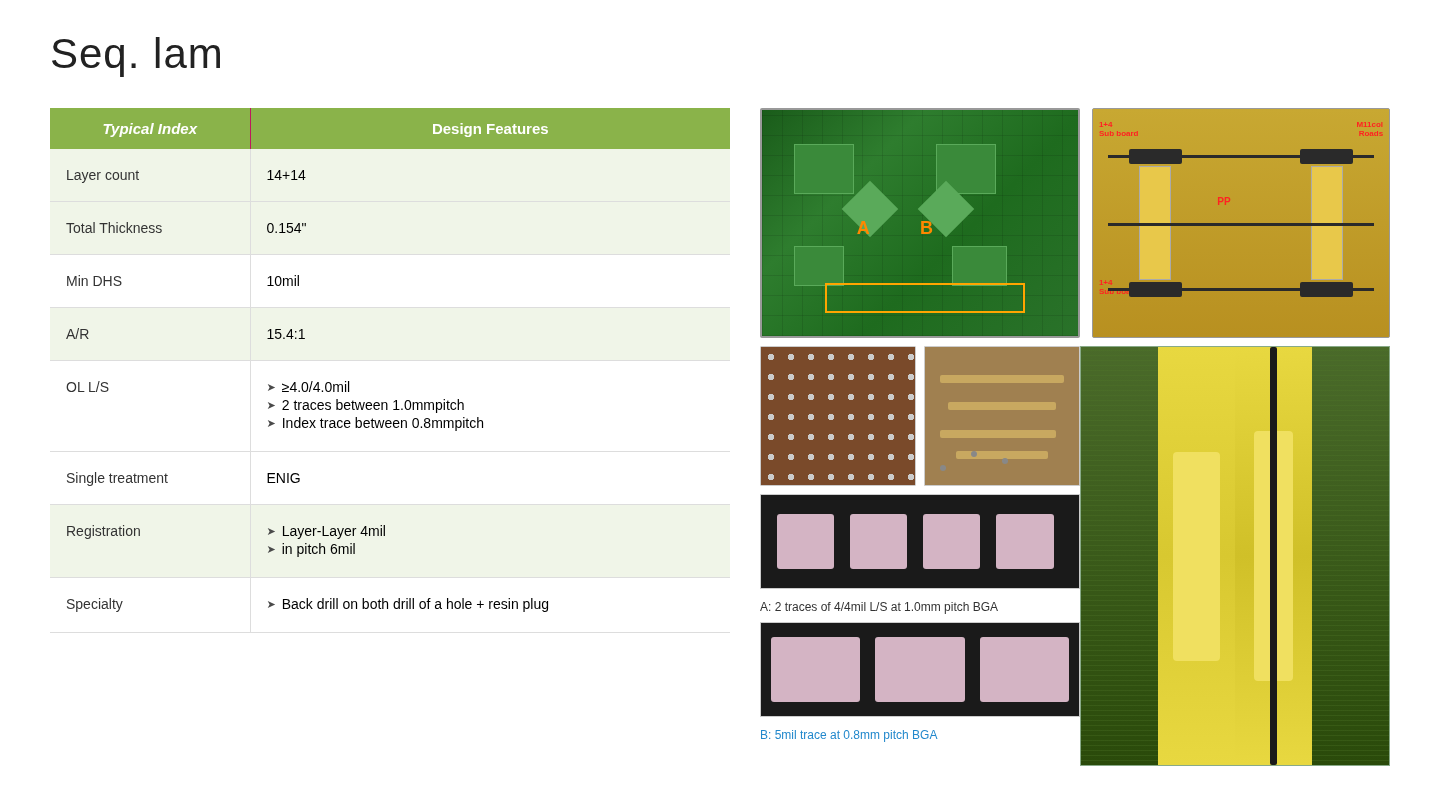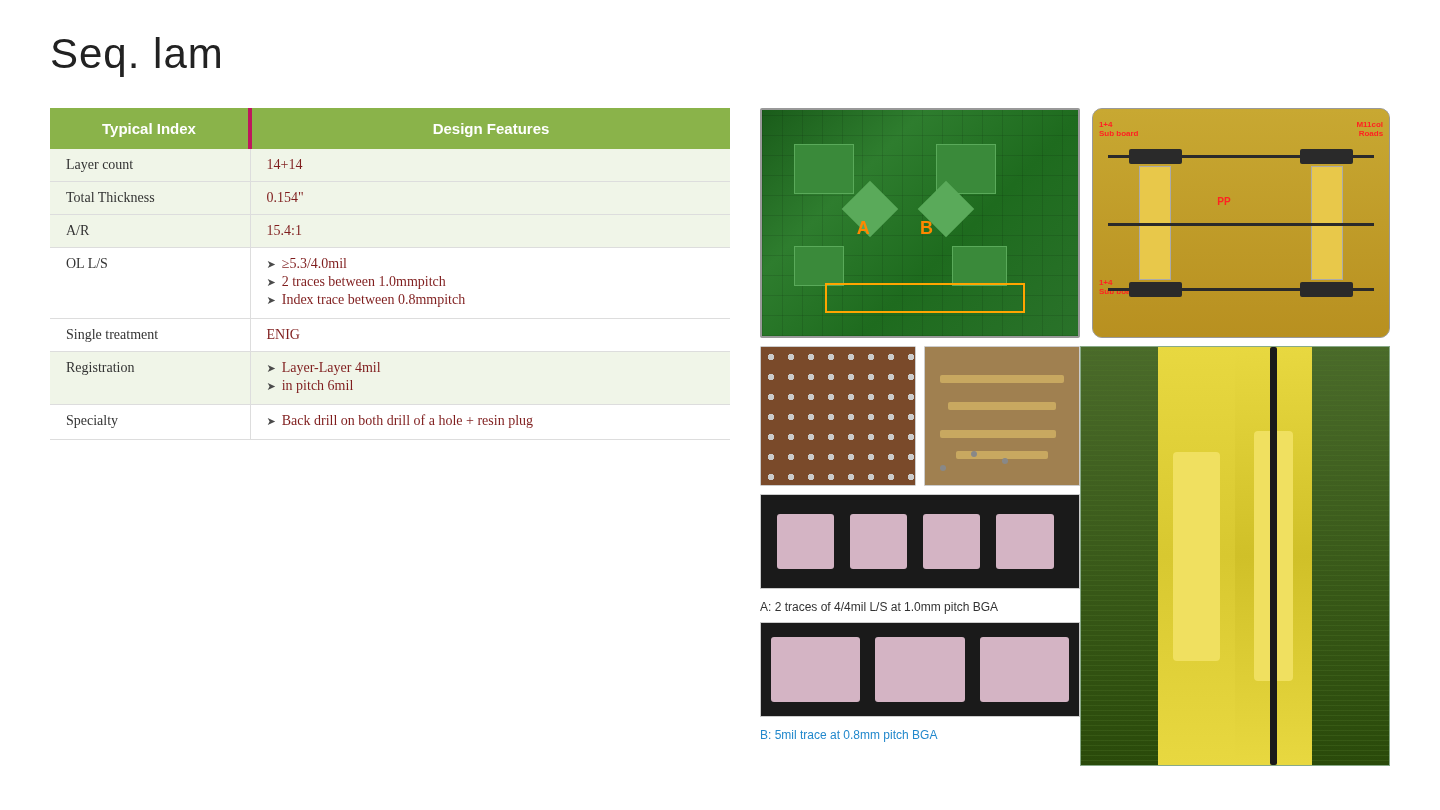"Typical Index" .table-header-row th:first-child { border-right: 4px solid #be185d -> 1px solid #be185d; font-style: none -> italic }
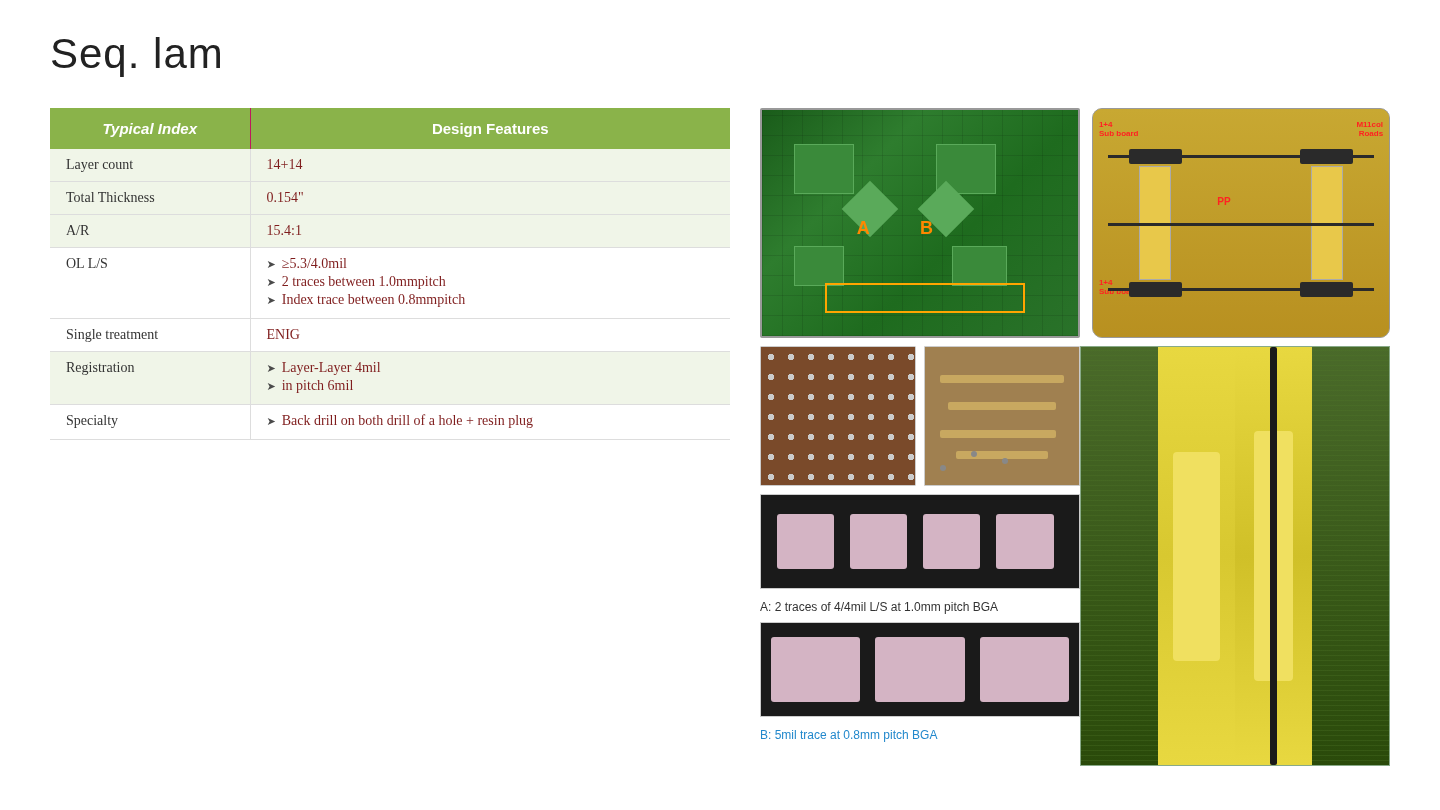"1+4" .diagram-image { border-radius: 10px -> 2px }
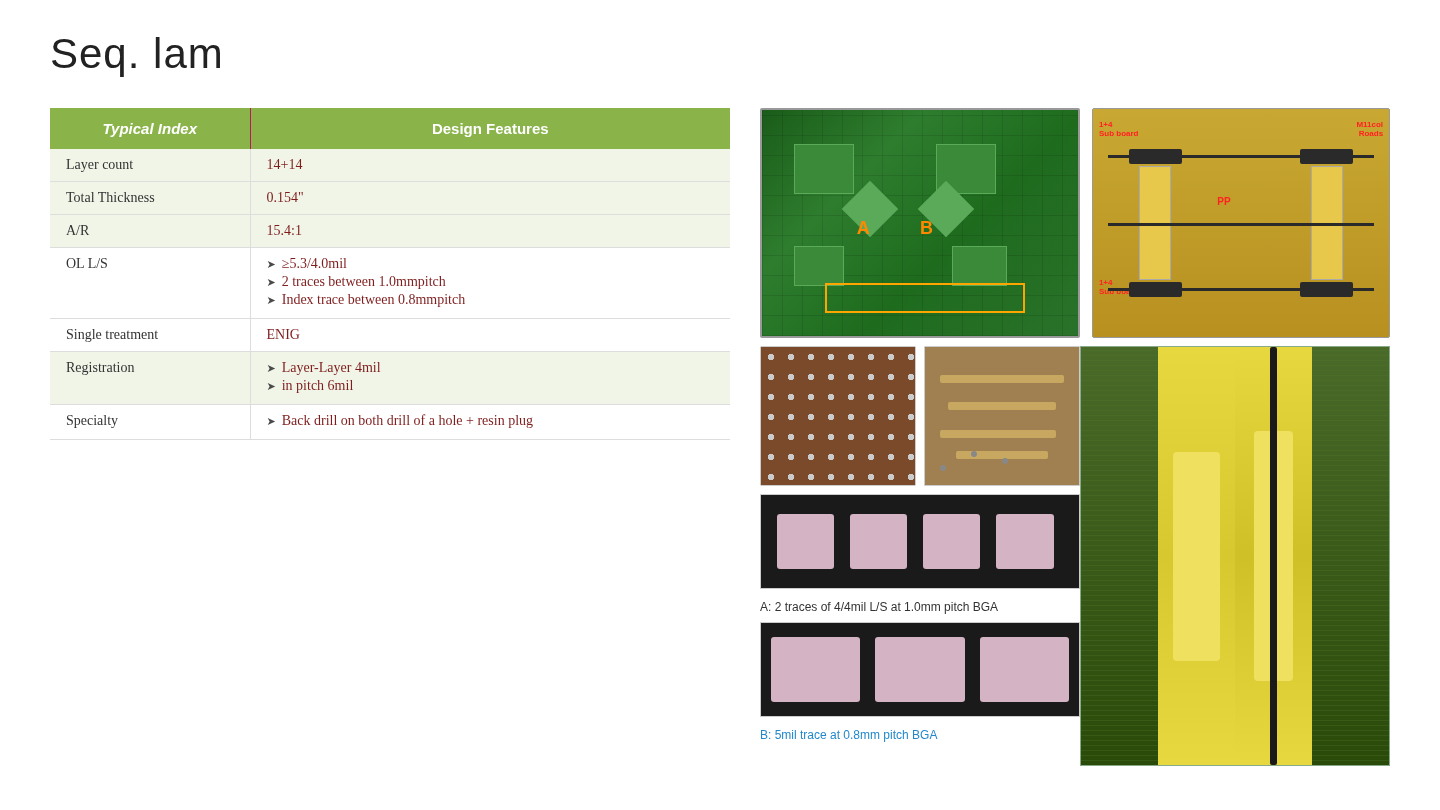"Layer count" td { font-family: Liberation Serif, serif -> none; padding: 8px 16px -> 18px 16px }
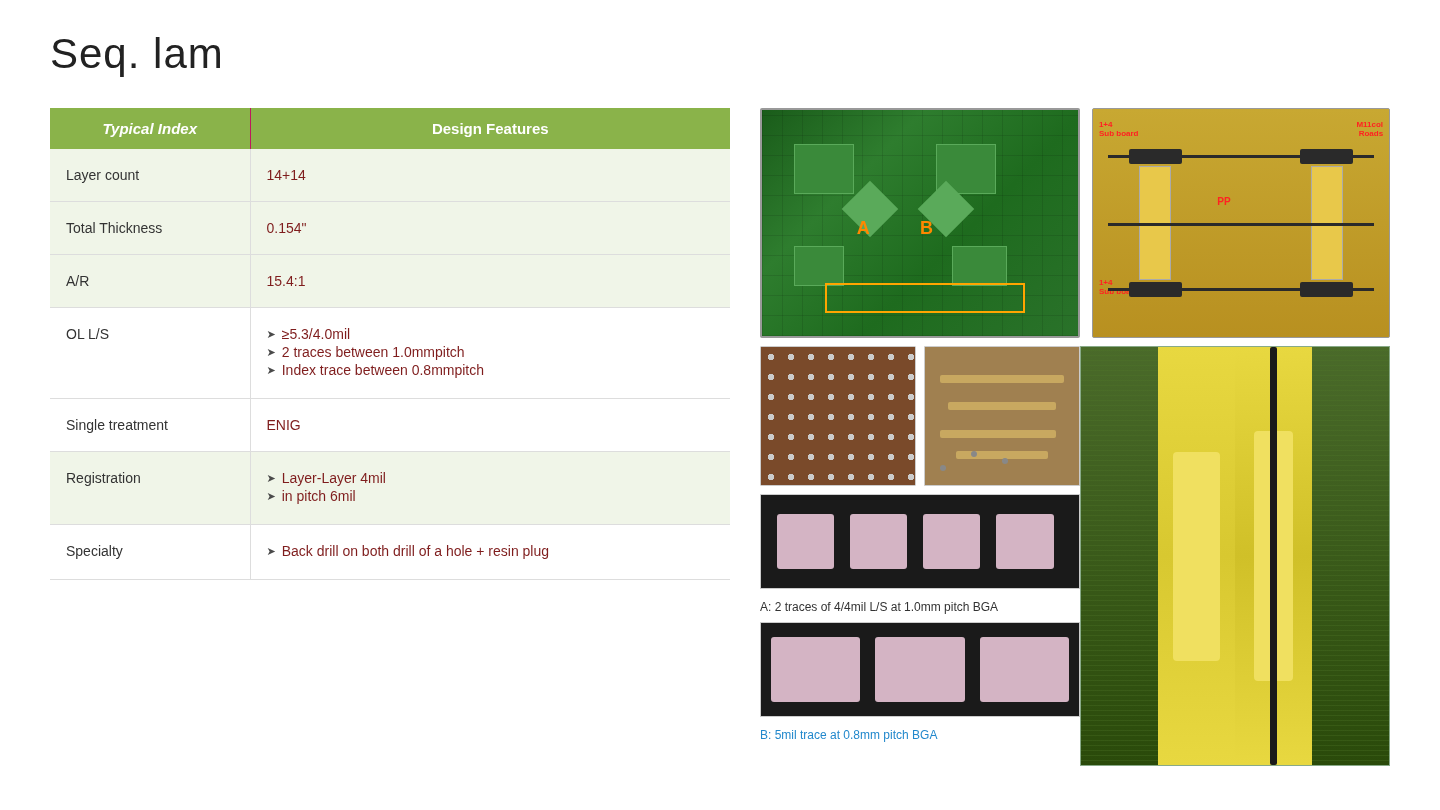"14+14" td:last-child { color: #7f1d1d -> #000000 }
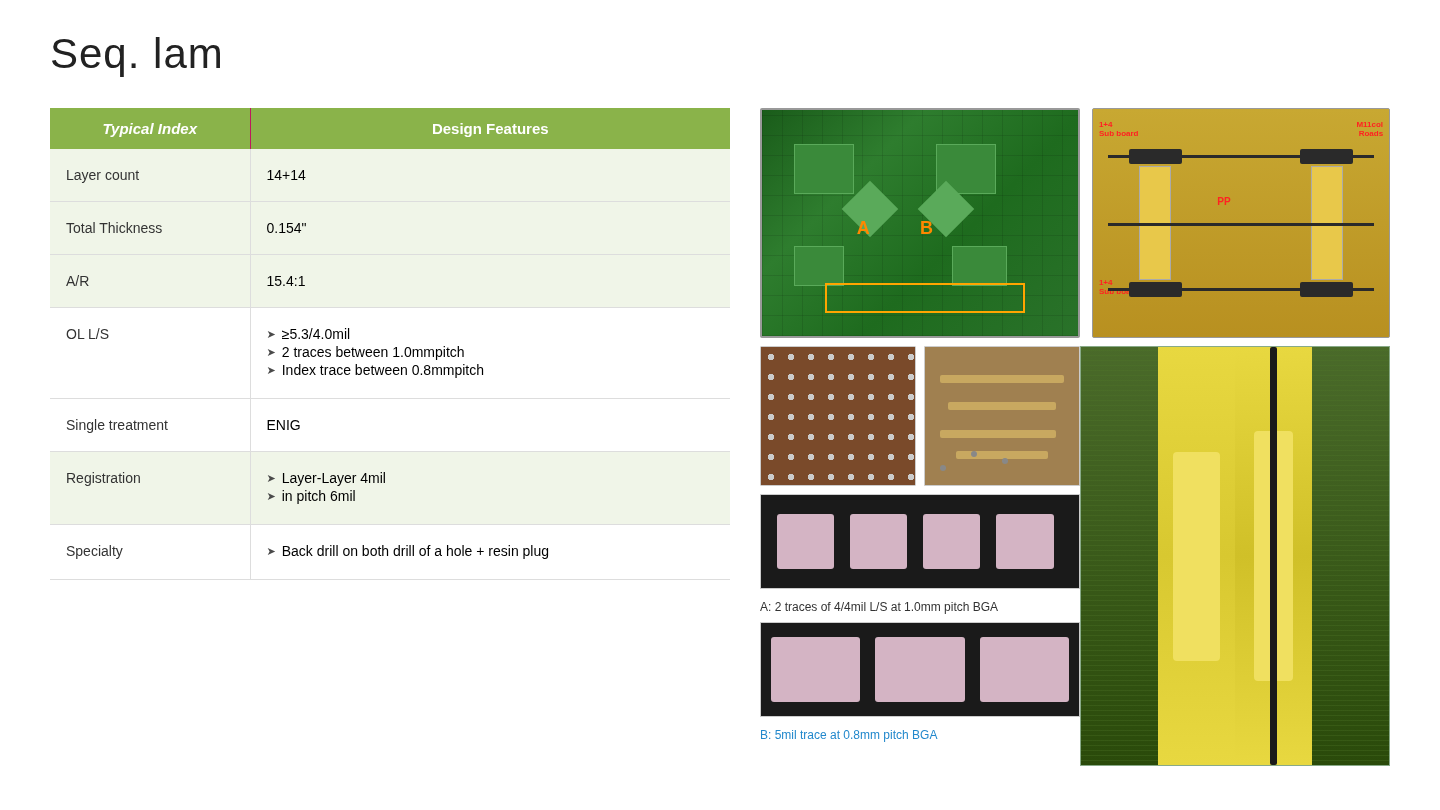"Min DHS" tr.even-row { html: none -> <tr> <td>Min DHS</td> <td>10mil</td> </tr> }
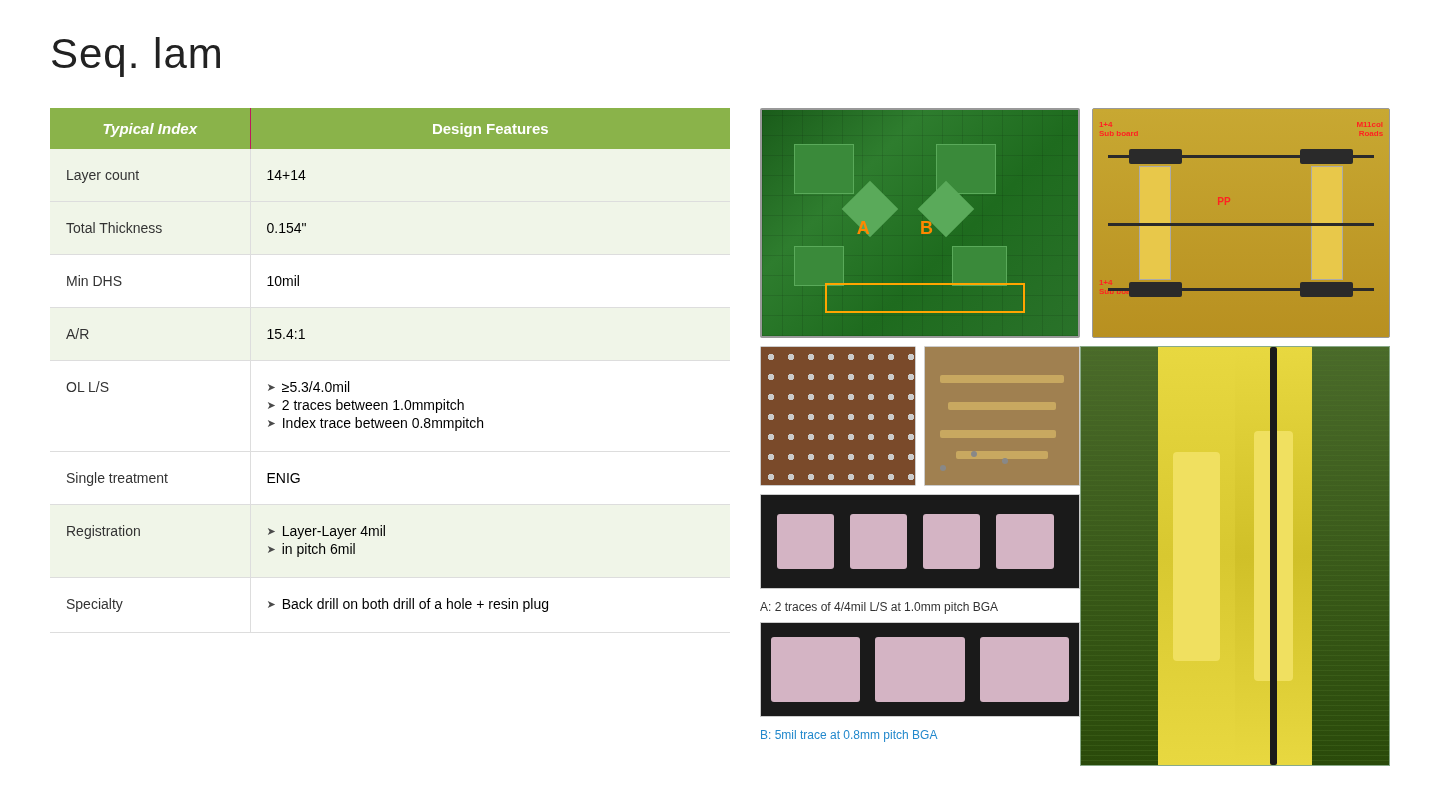"≥5.3/4.0mil" div.arrow-item { text: 5.3/4.0mil -> 4.0/4.0mil }
